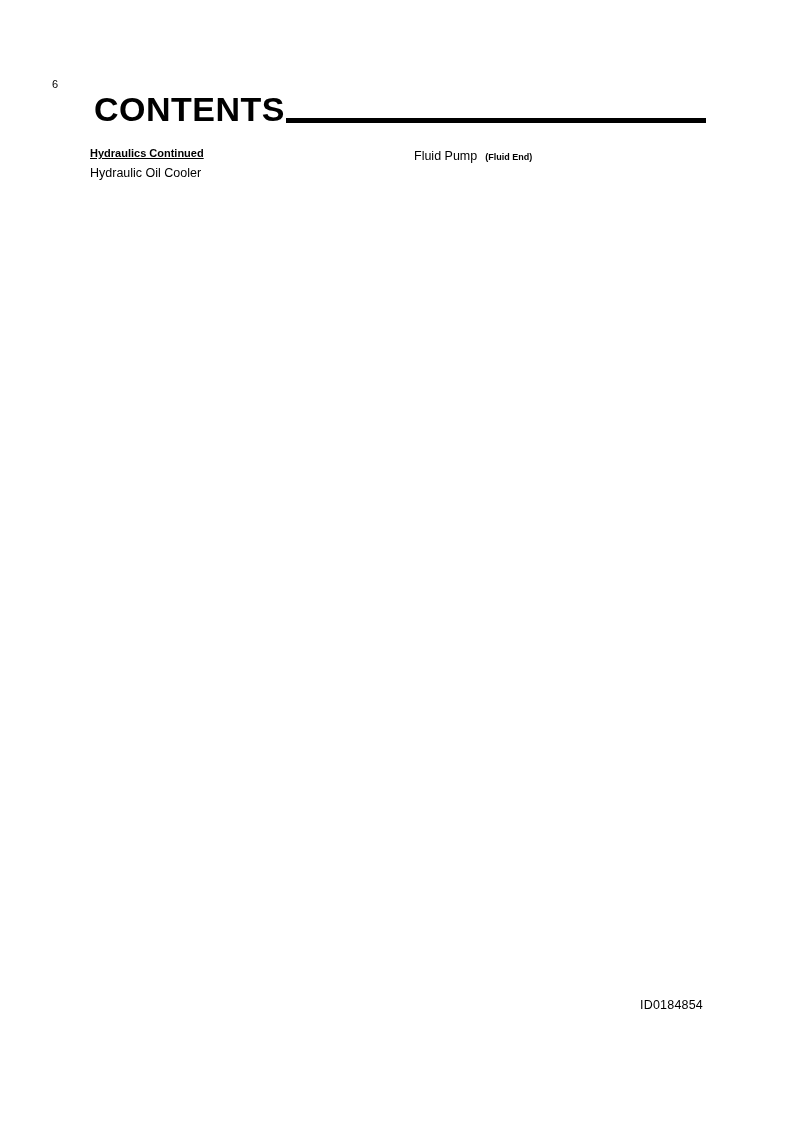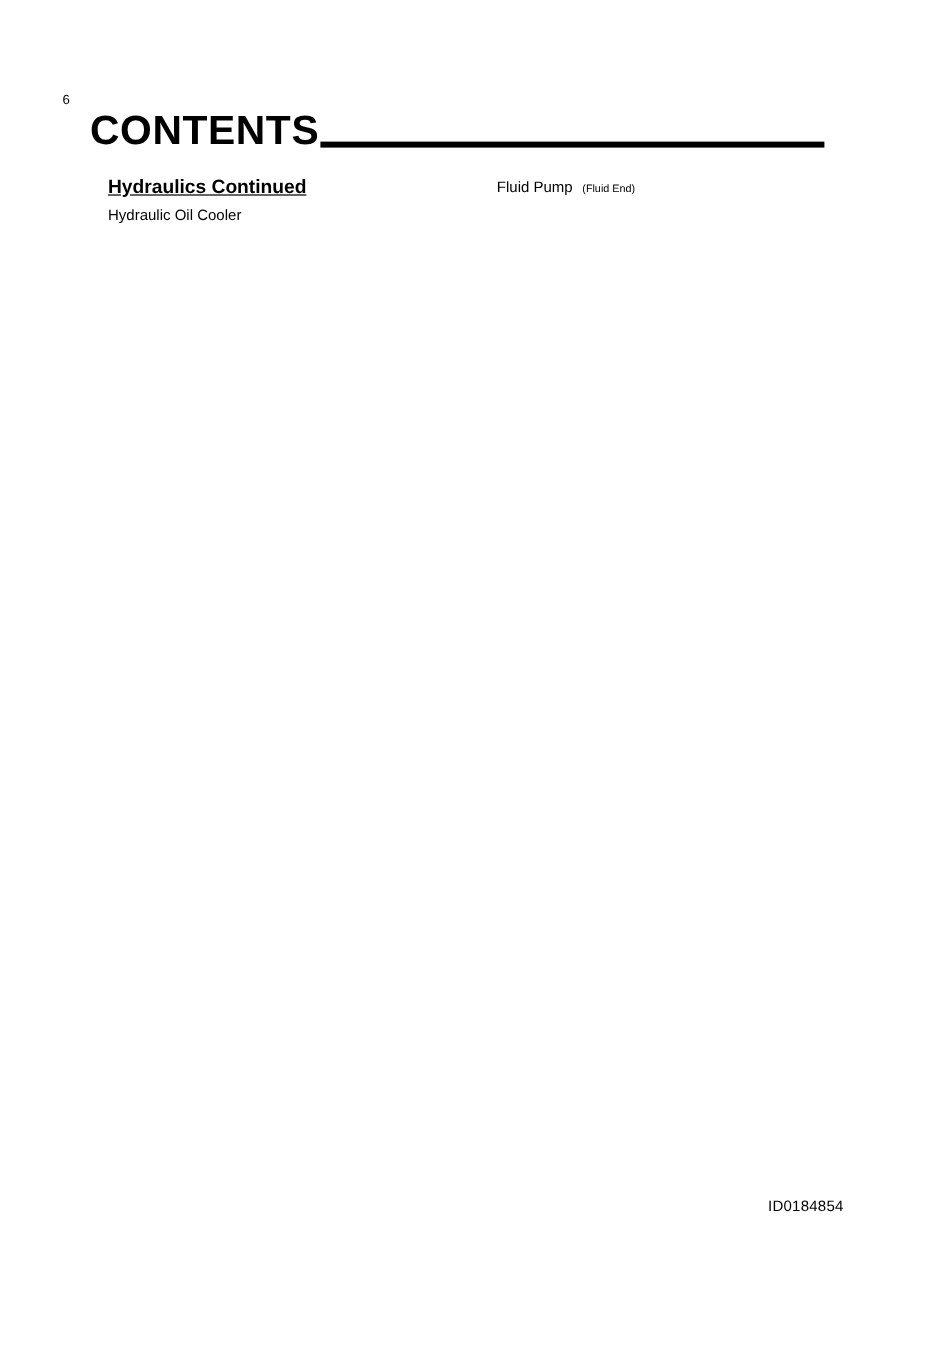"CONTENTS" .contents-head { left: 75px -> 94px }
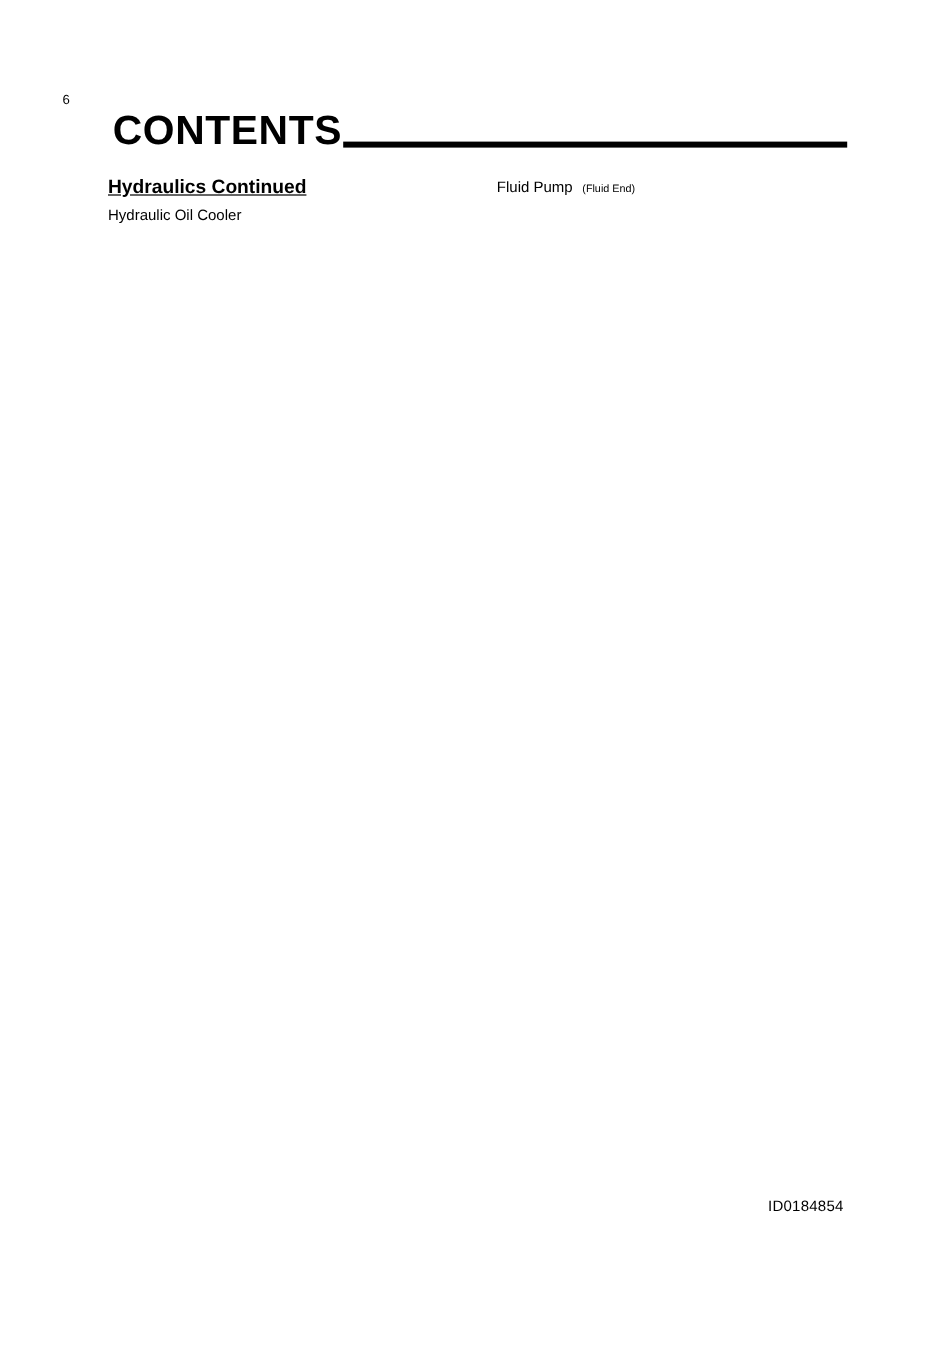"Hydraulics Continued" .section-title { font-size: 16px -> 11px }
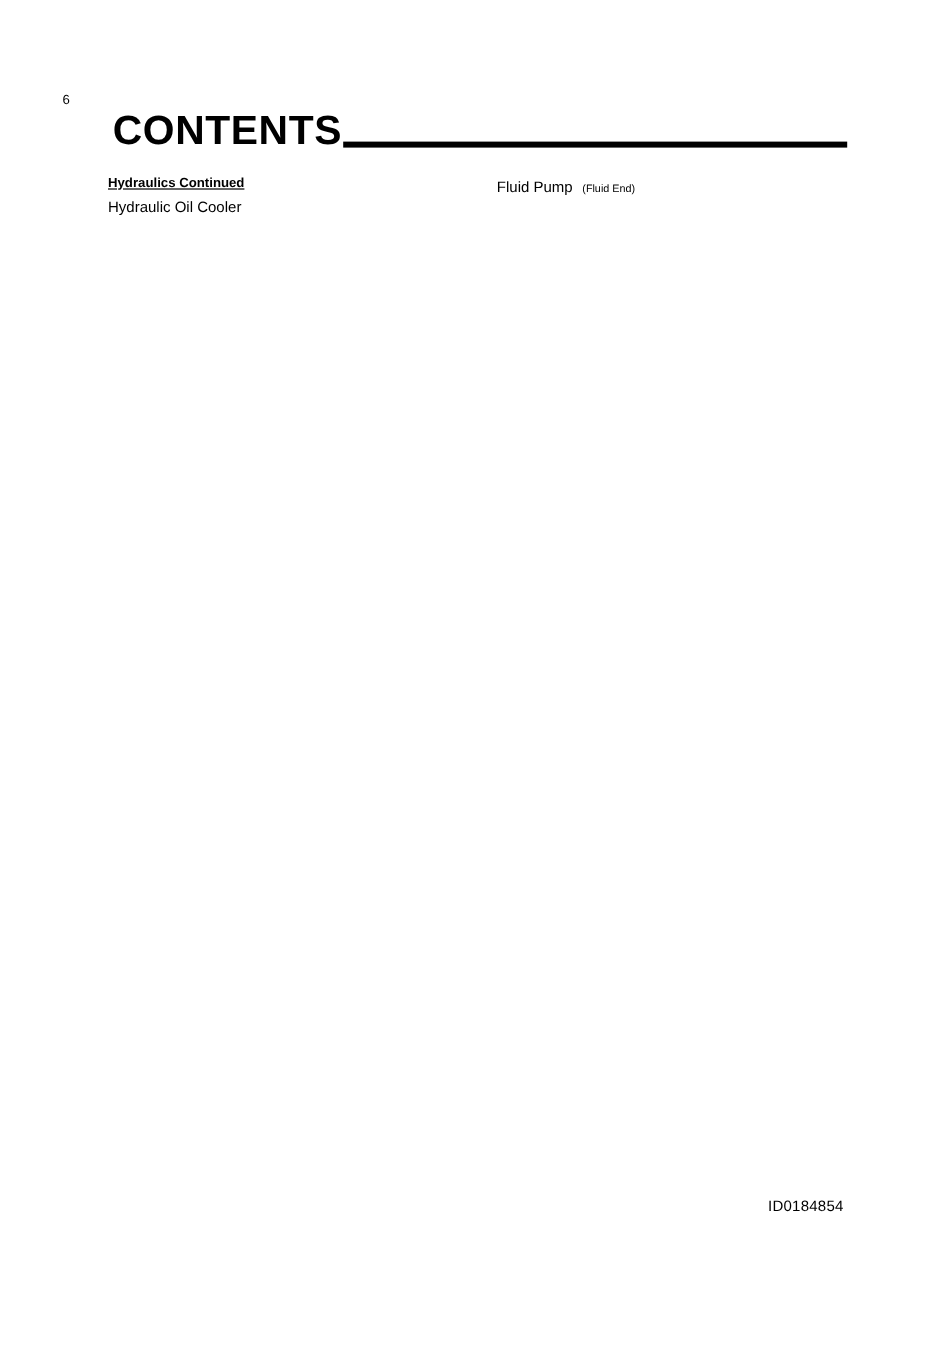"(Fluid End)" .entry .sub { font-weight: none -> bold }
